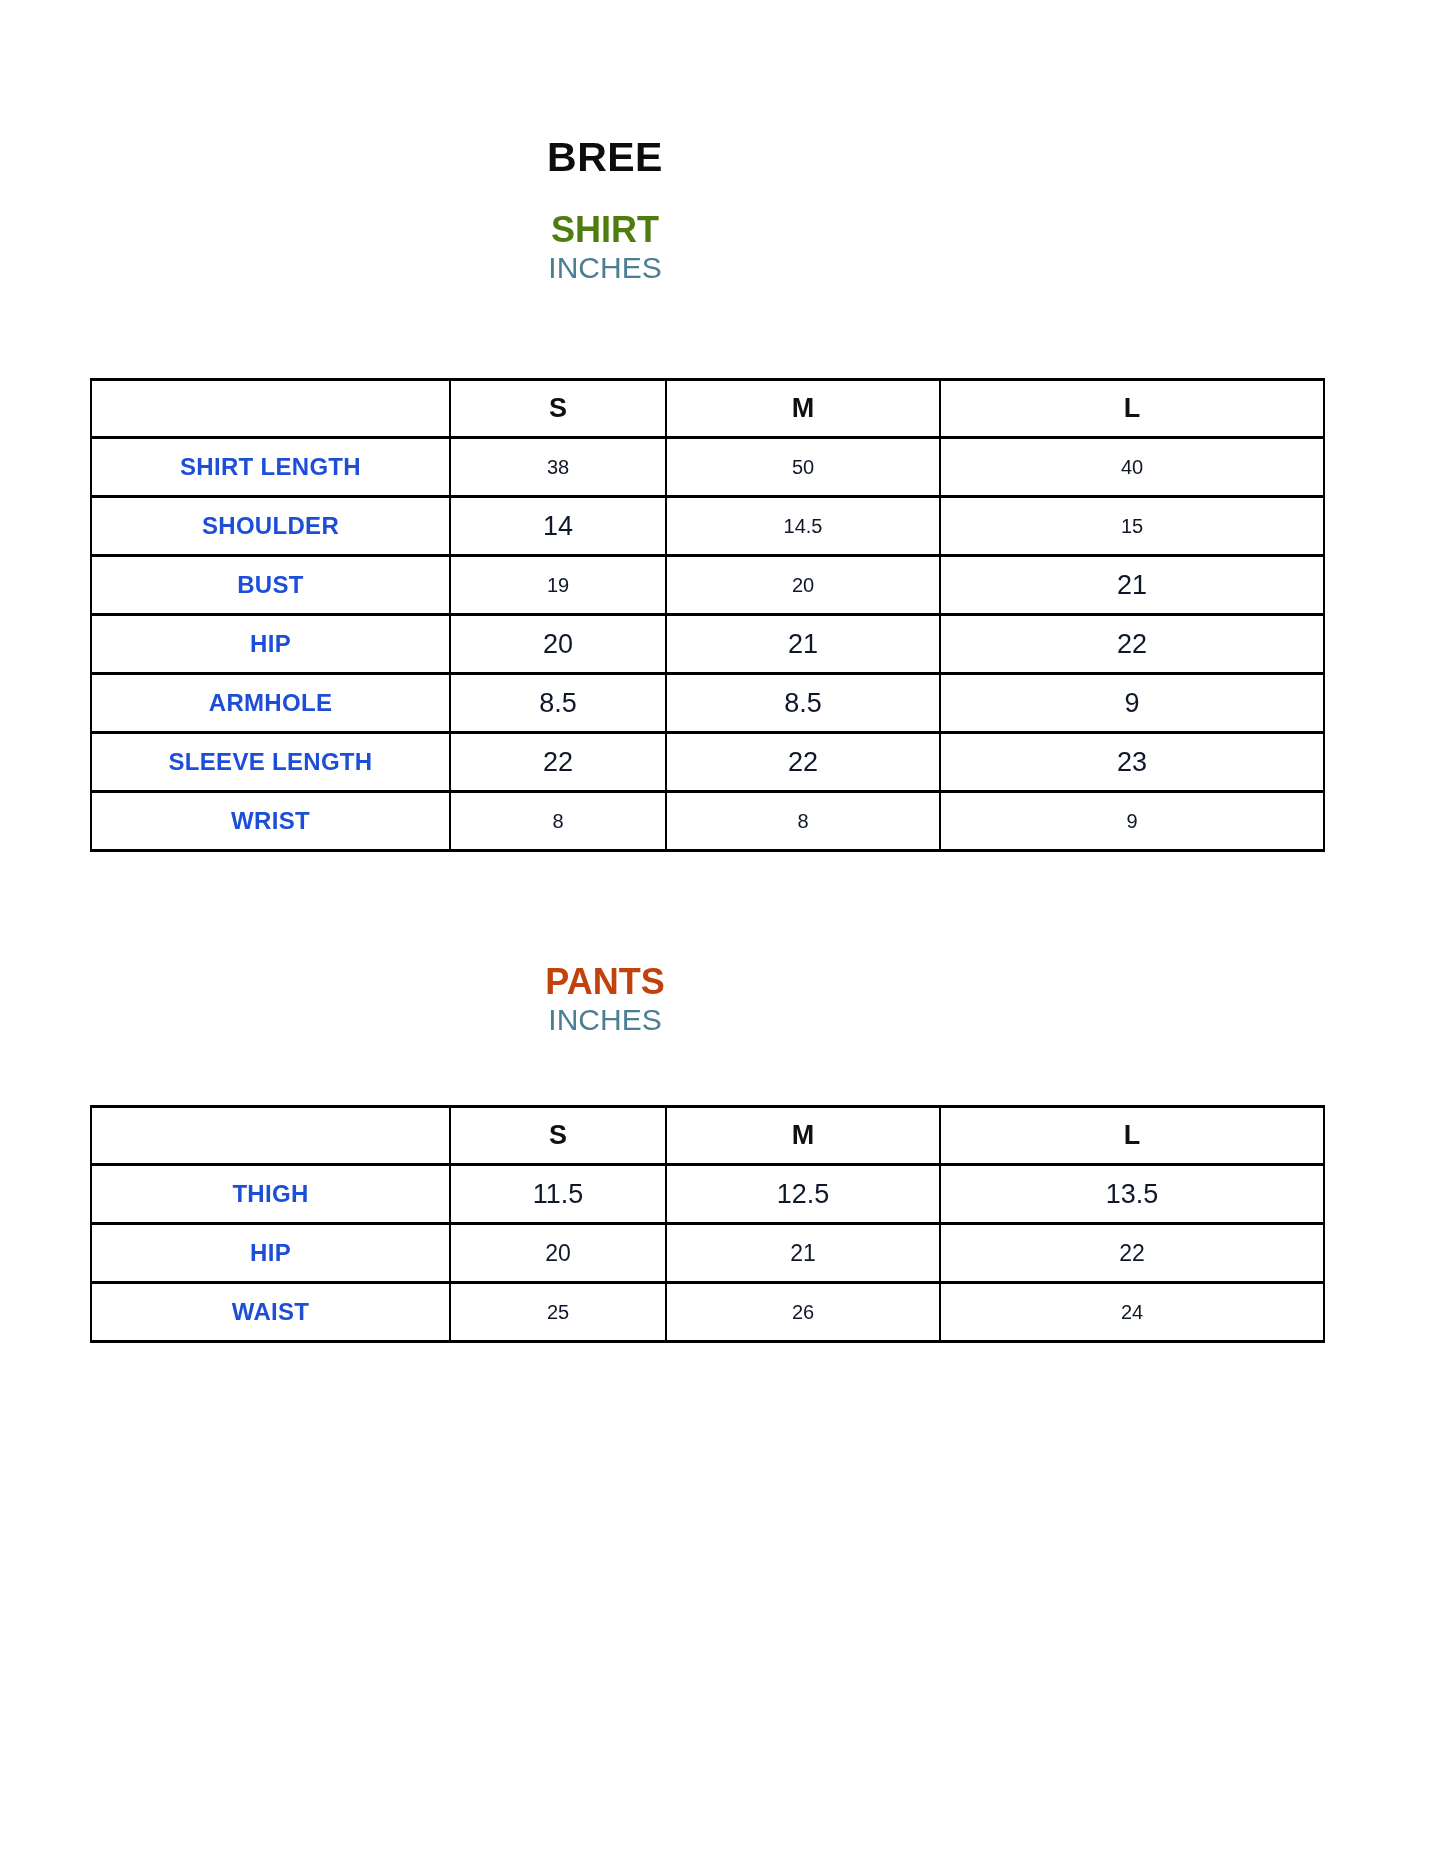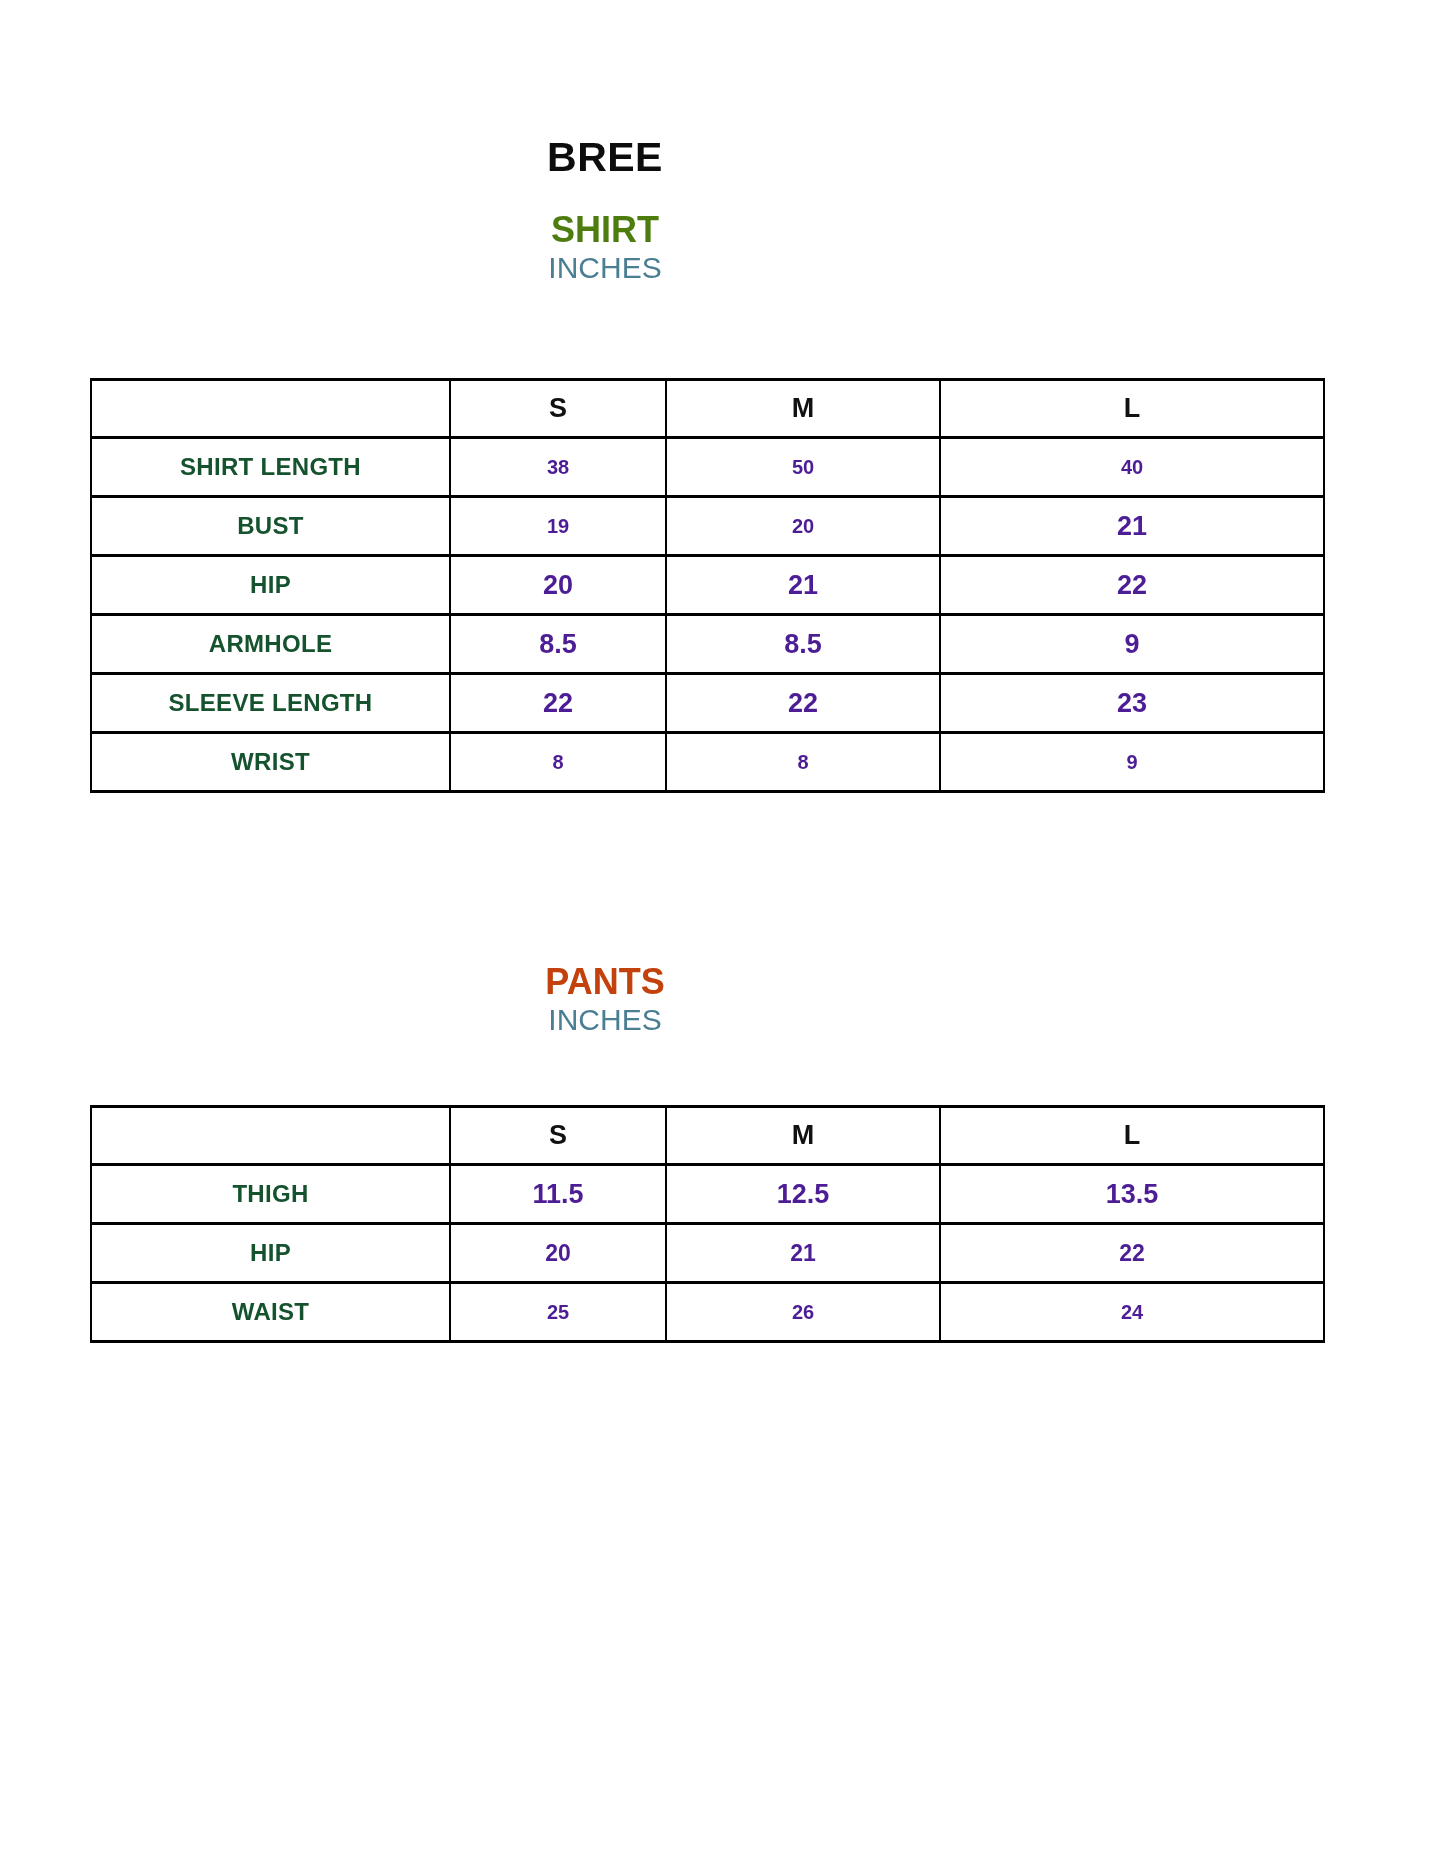"SHIRT LENGTH" td.row-label { color: #14532d -> #1d4ed8 }
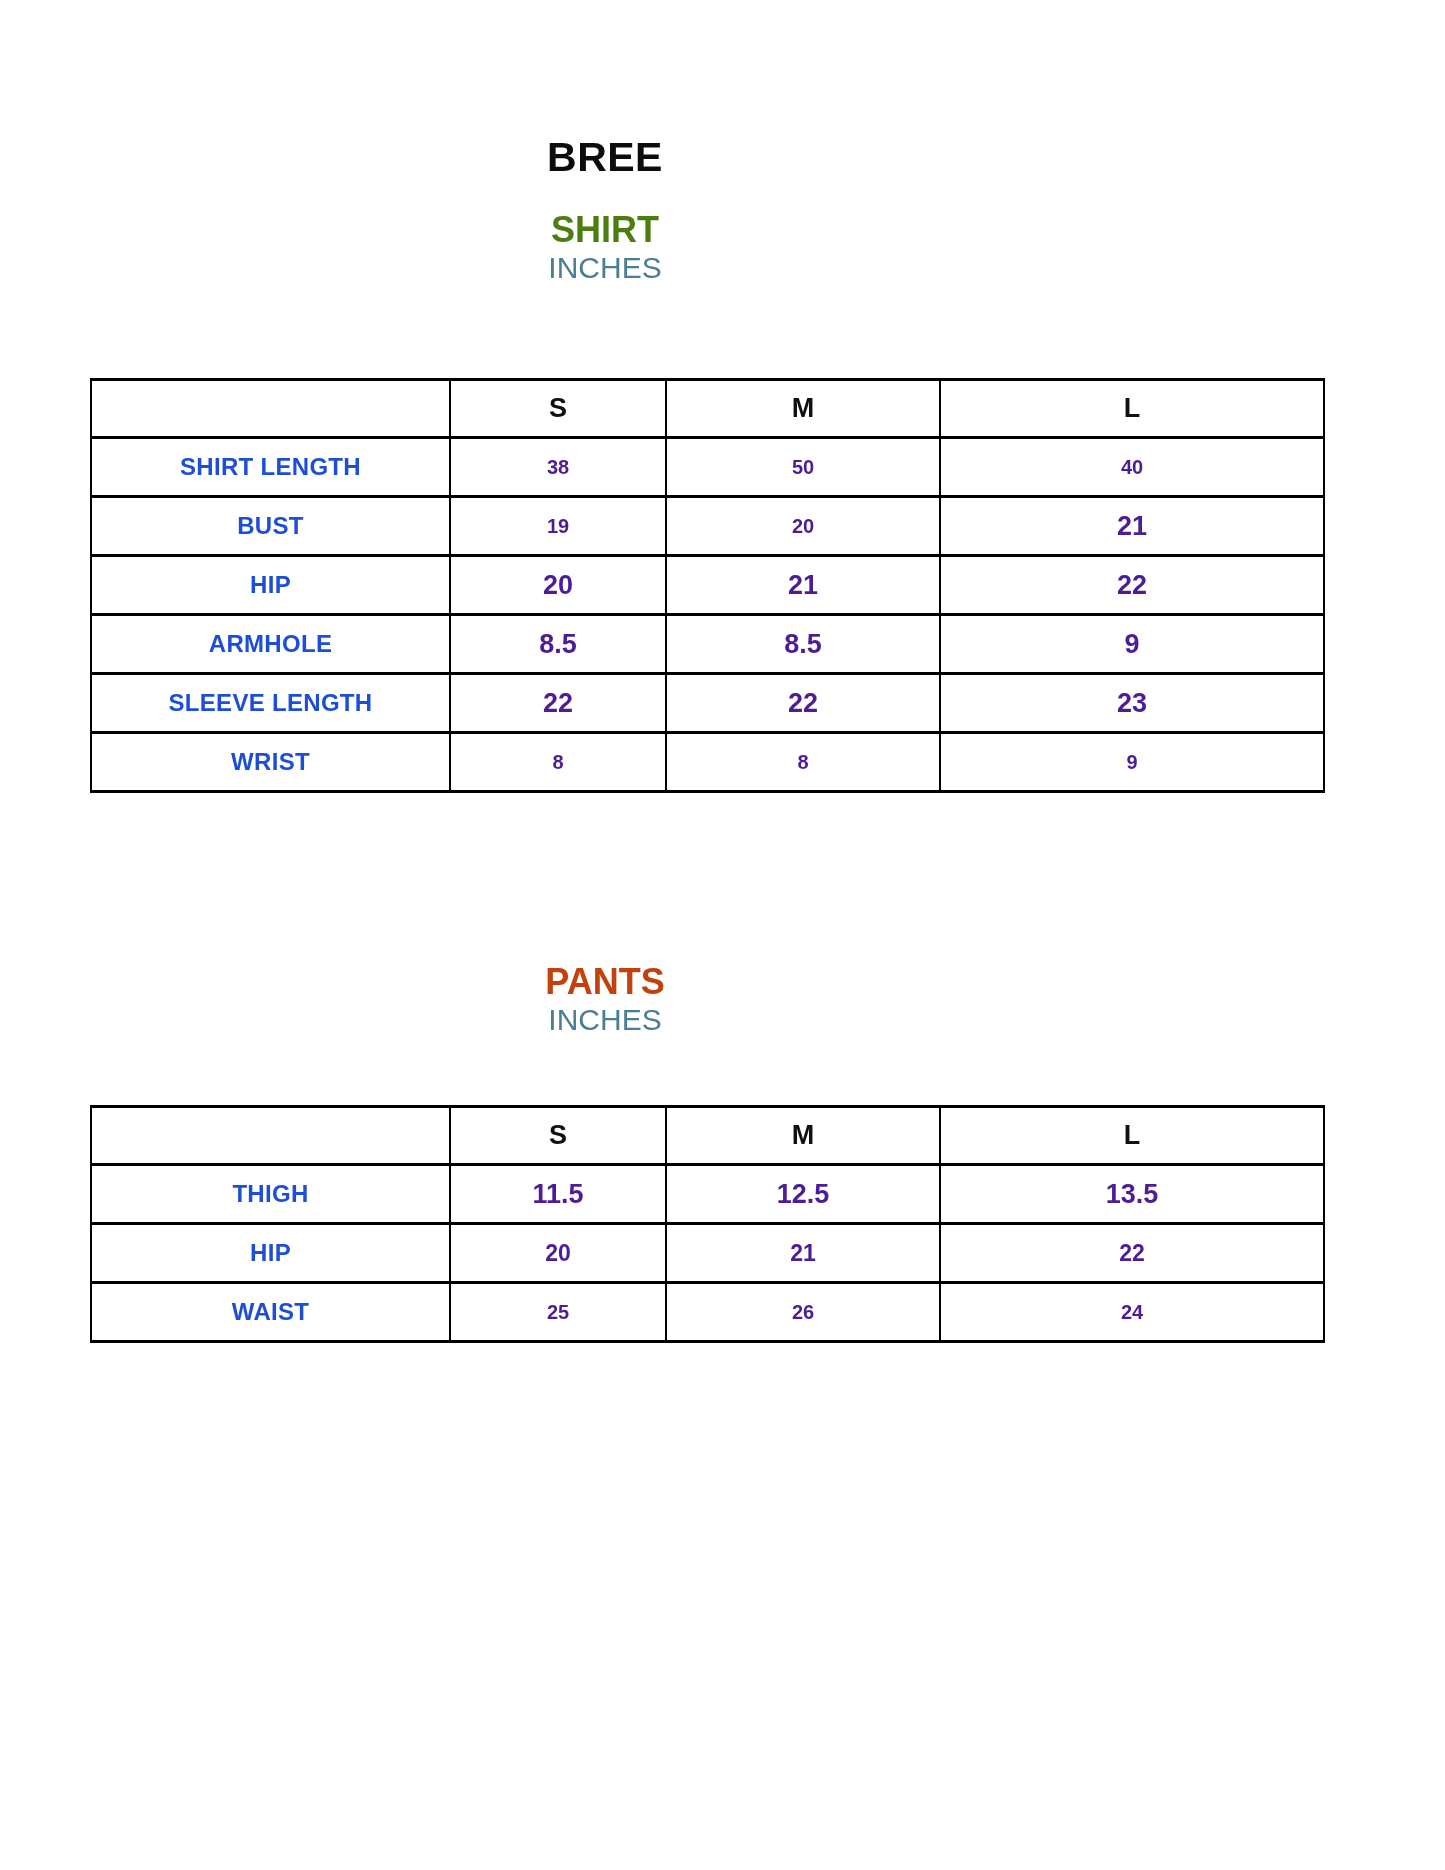"38" td.val { color: #4c1d95 -> #0f172a; font-weight: bold -> normal }
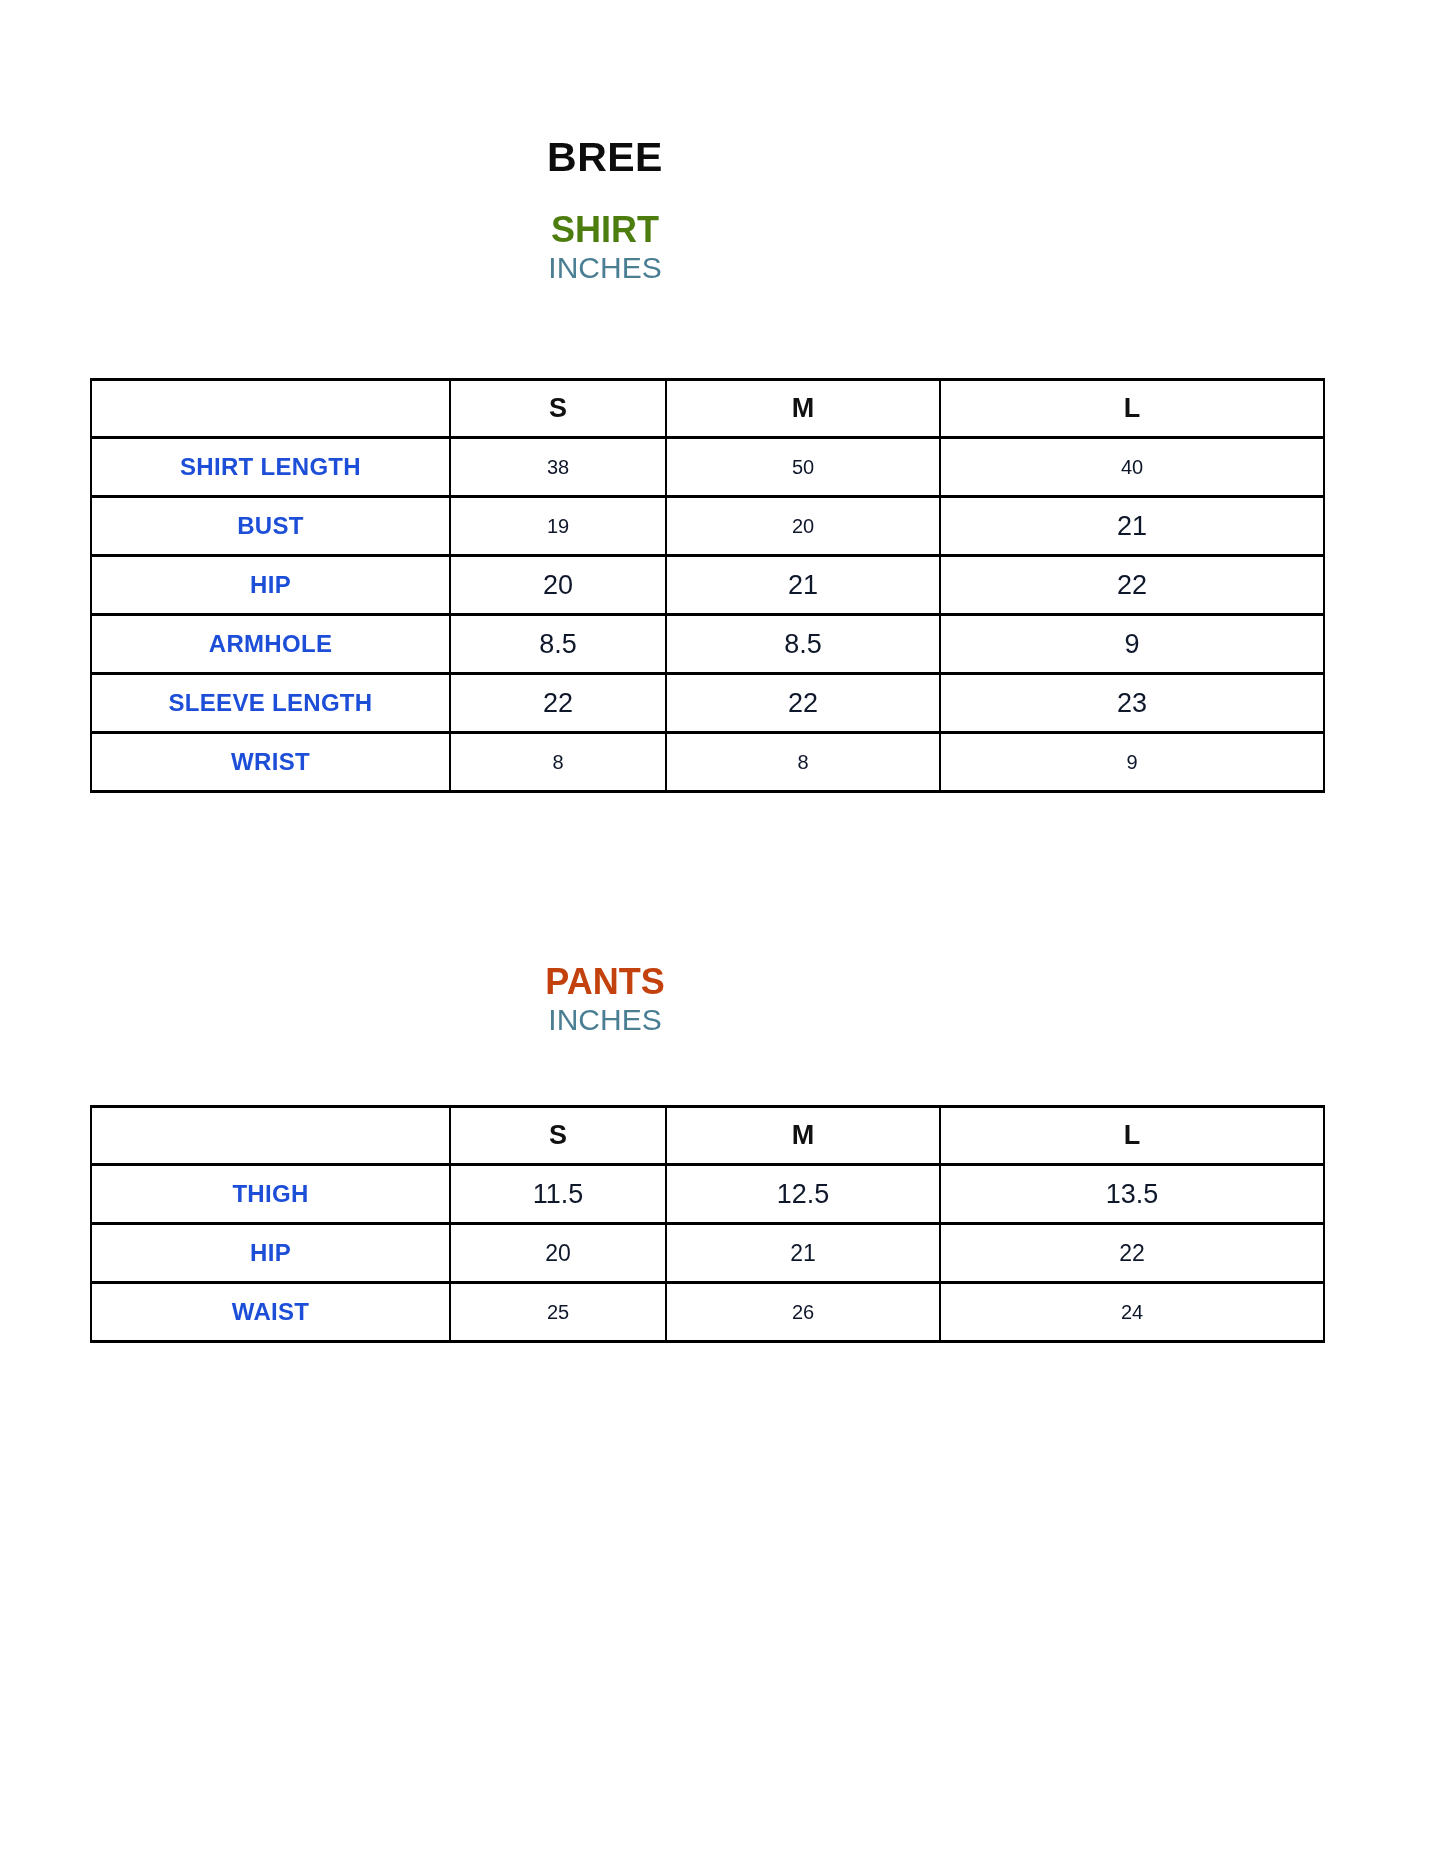"SHOULDER" tr { html: none -> <tr> <td>SHOULDER</td> <td>14</td> <td>14.5</td> <td>15</td> </tr> }
